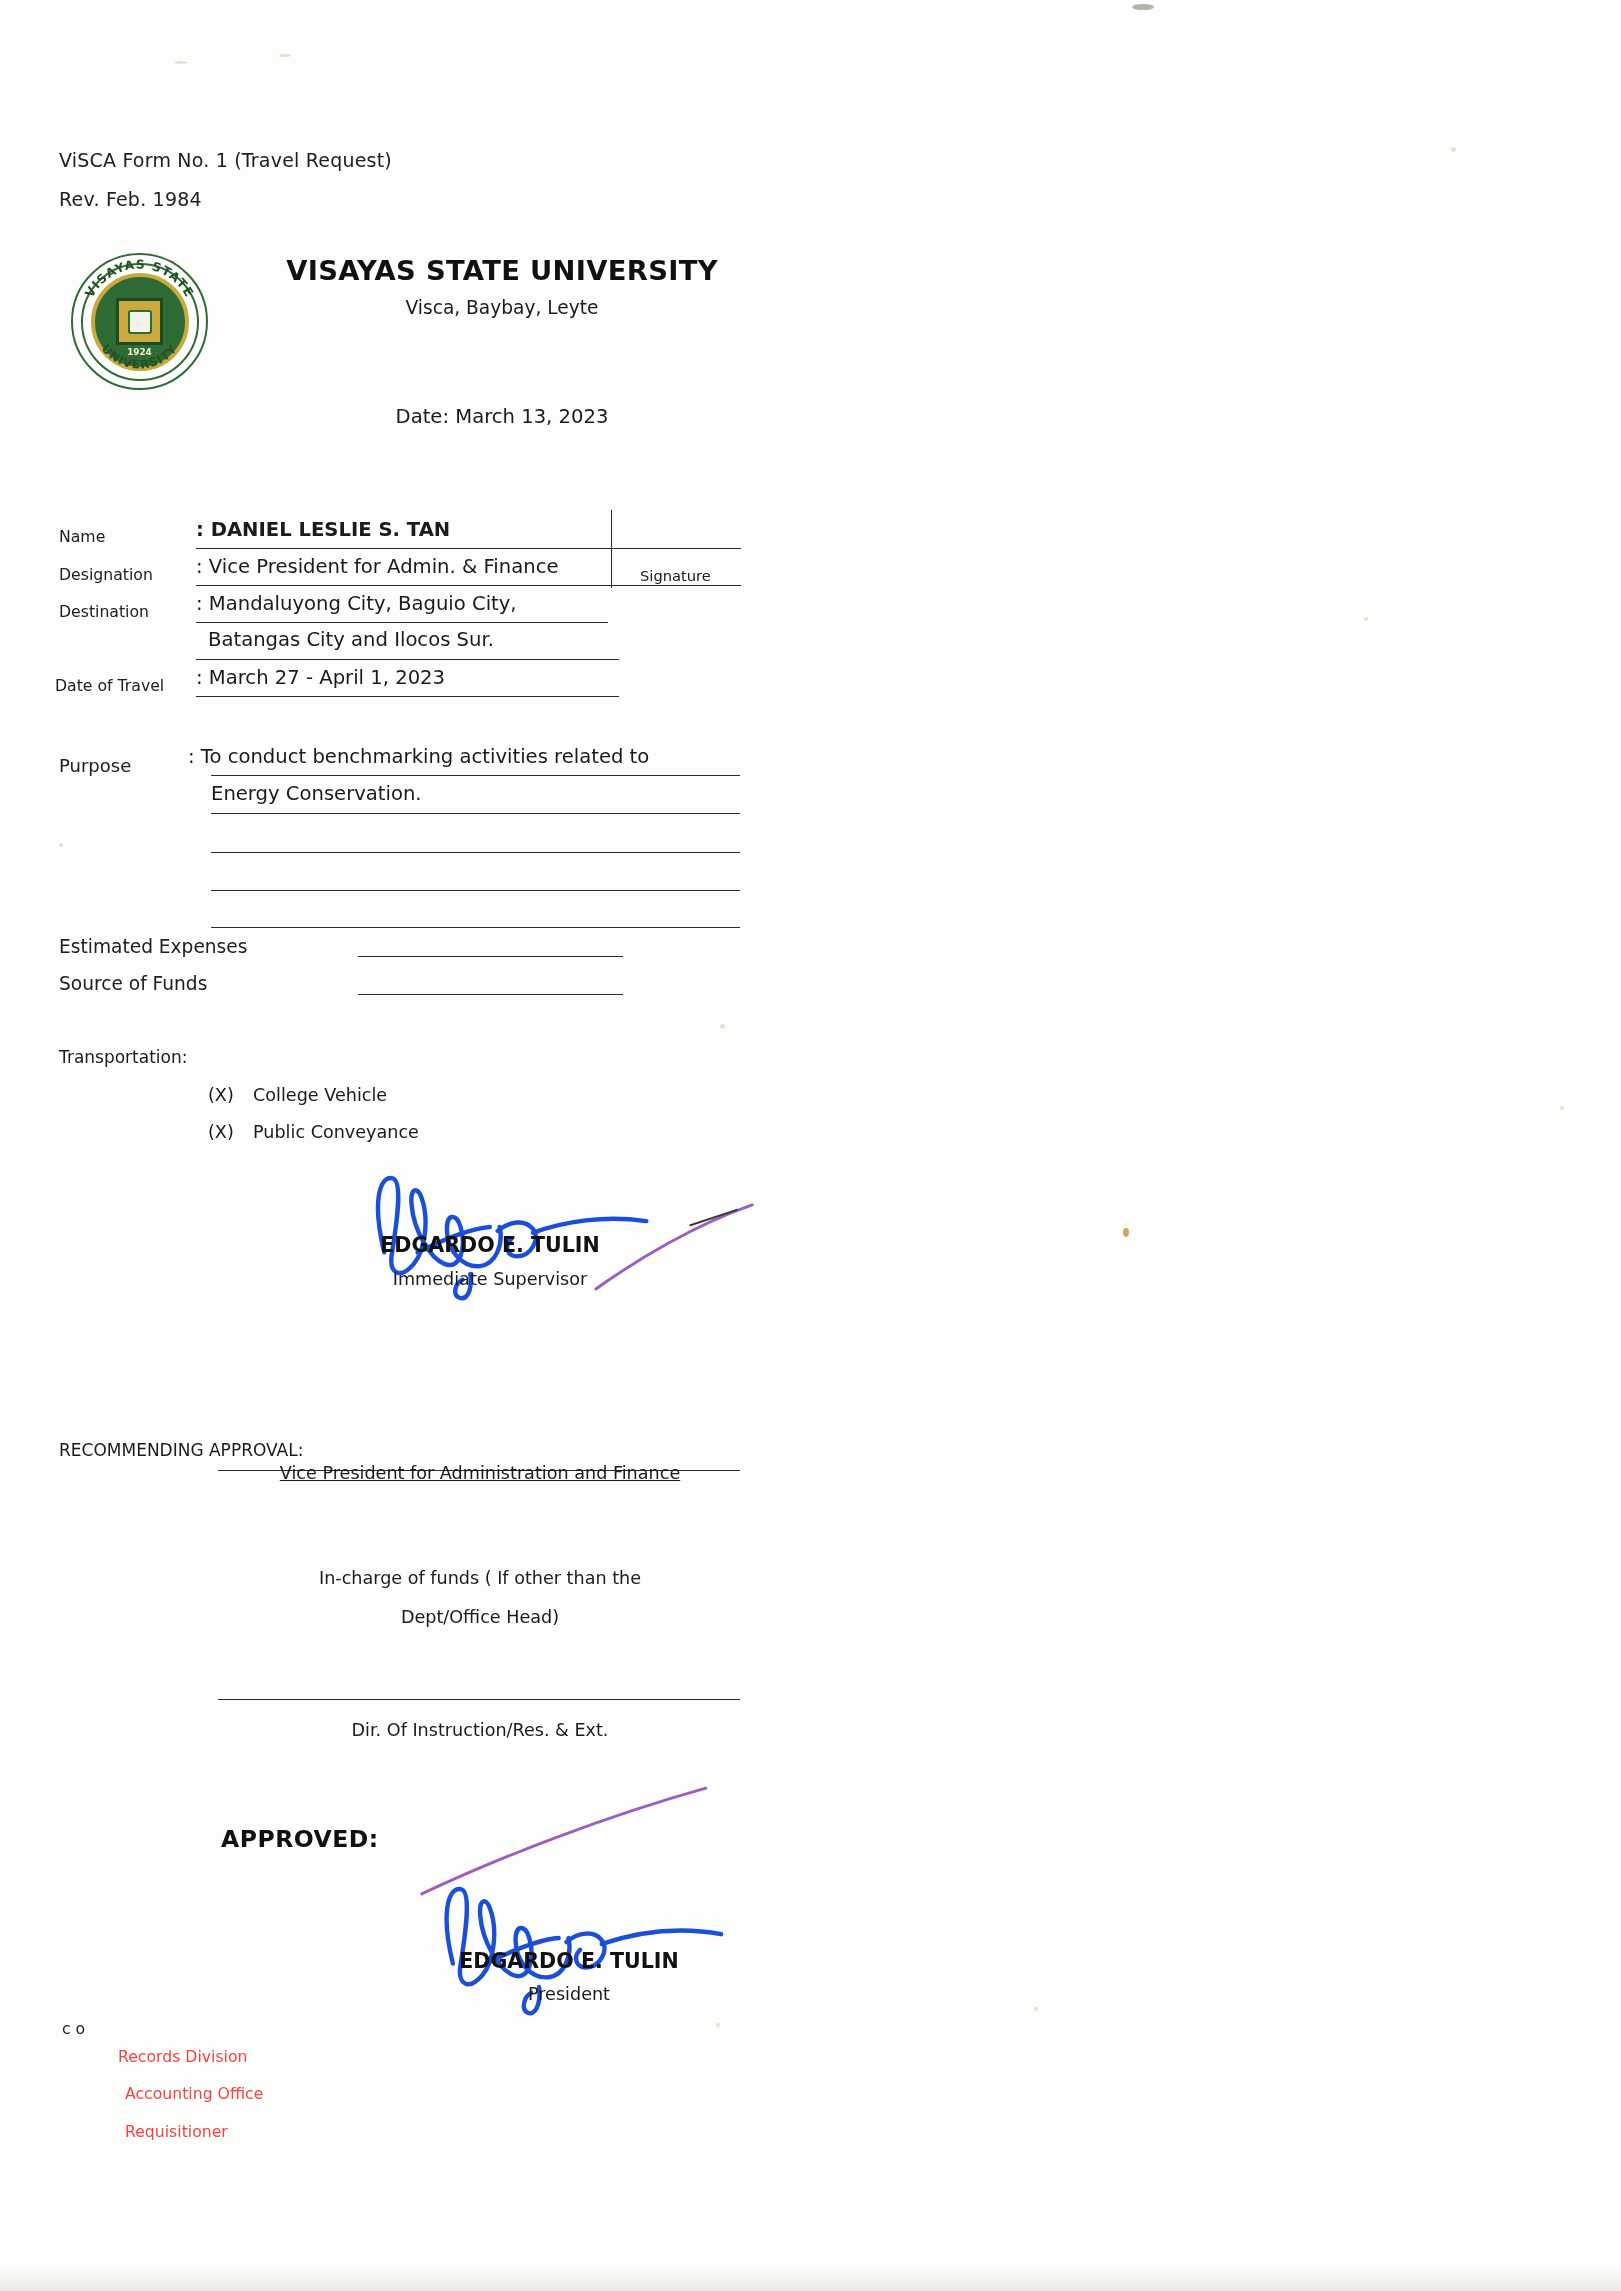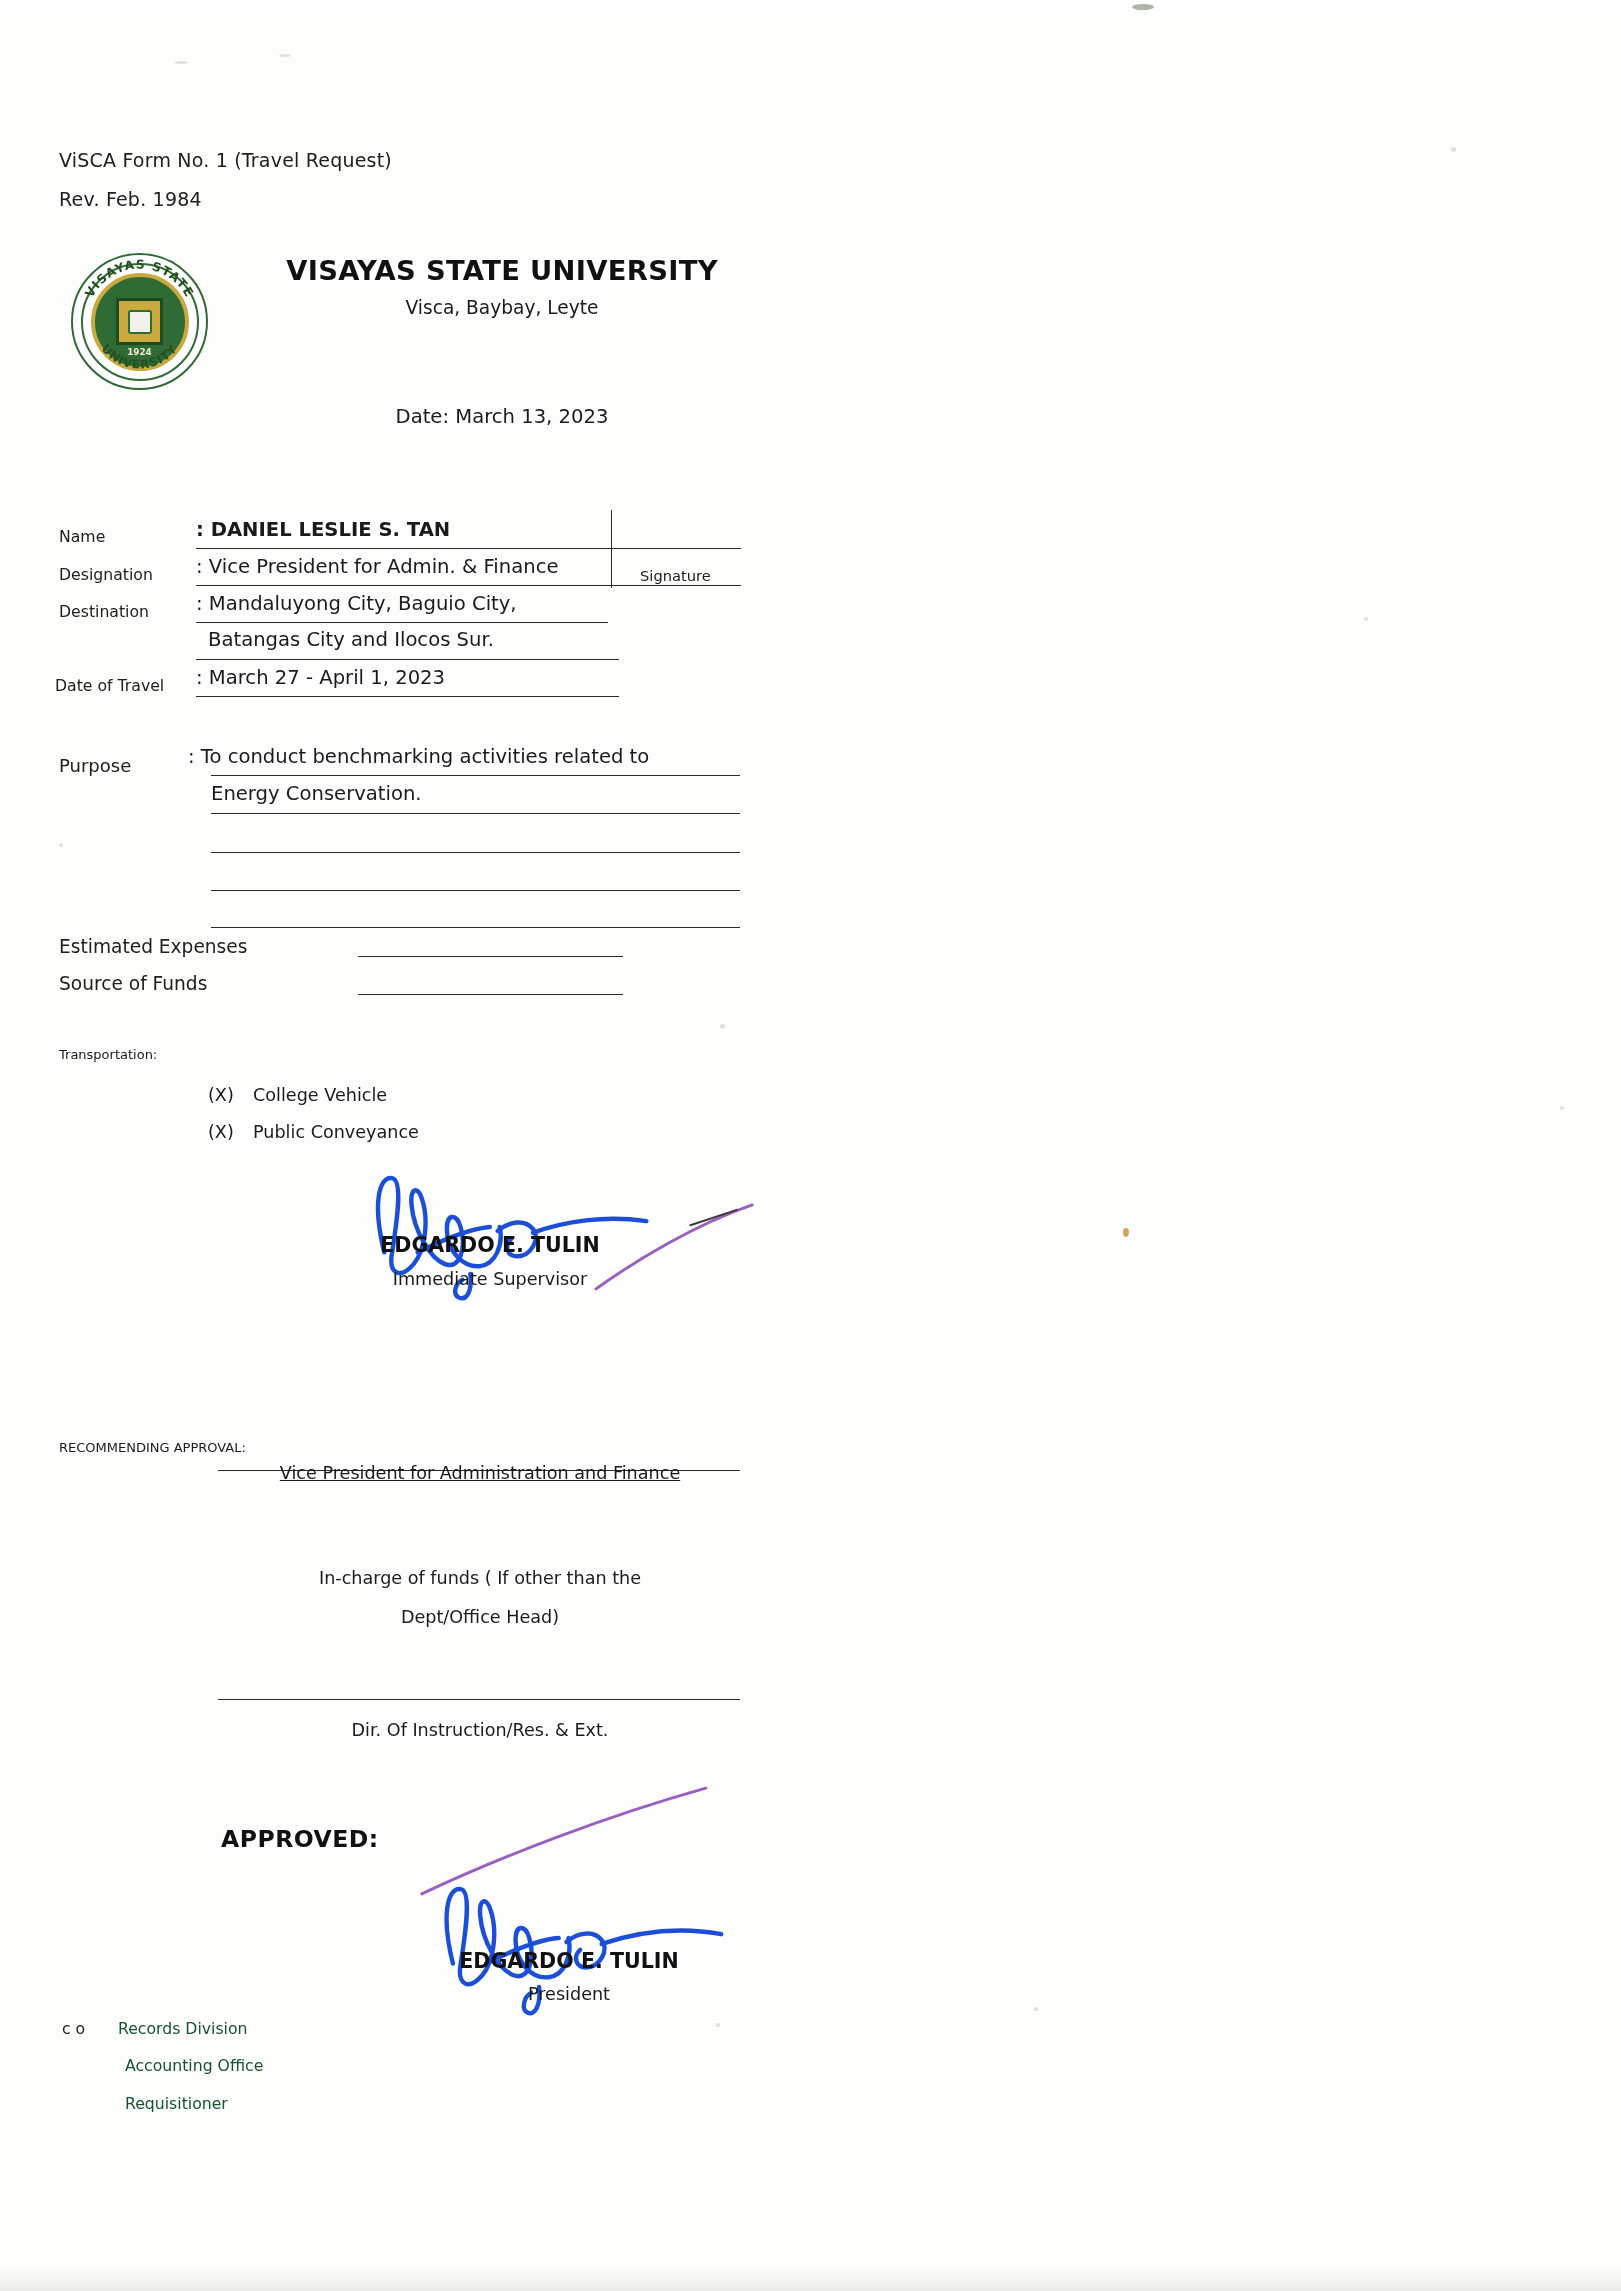"Transportation:" .section-lbl { font-size: 13px -> 17px }
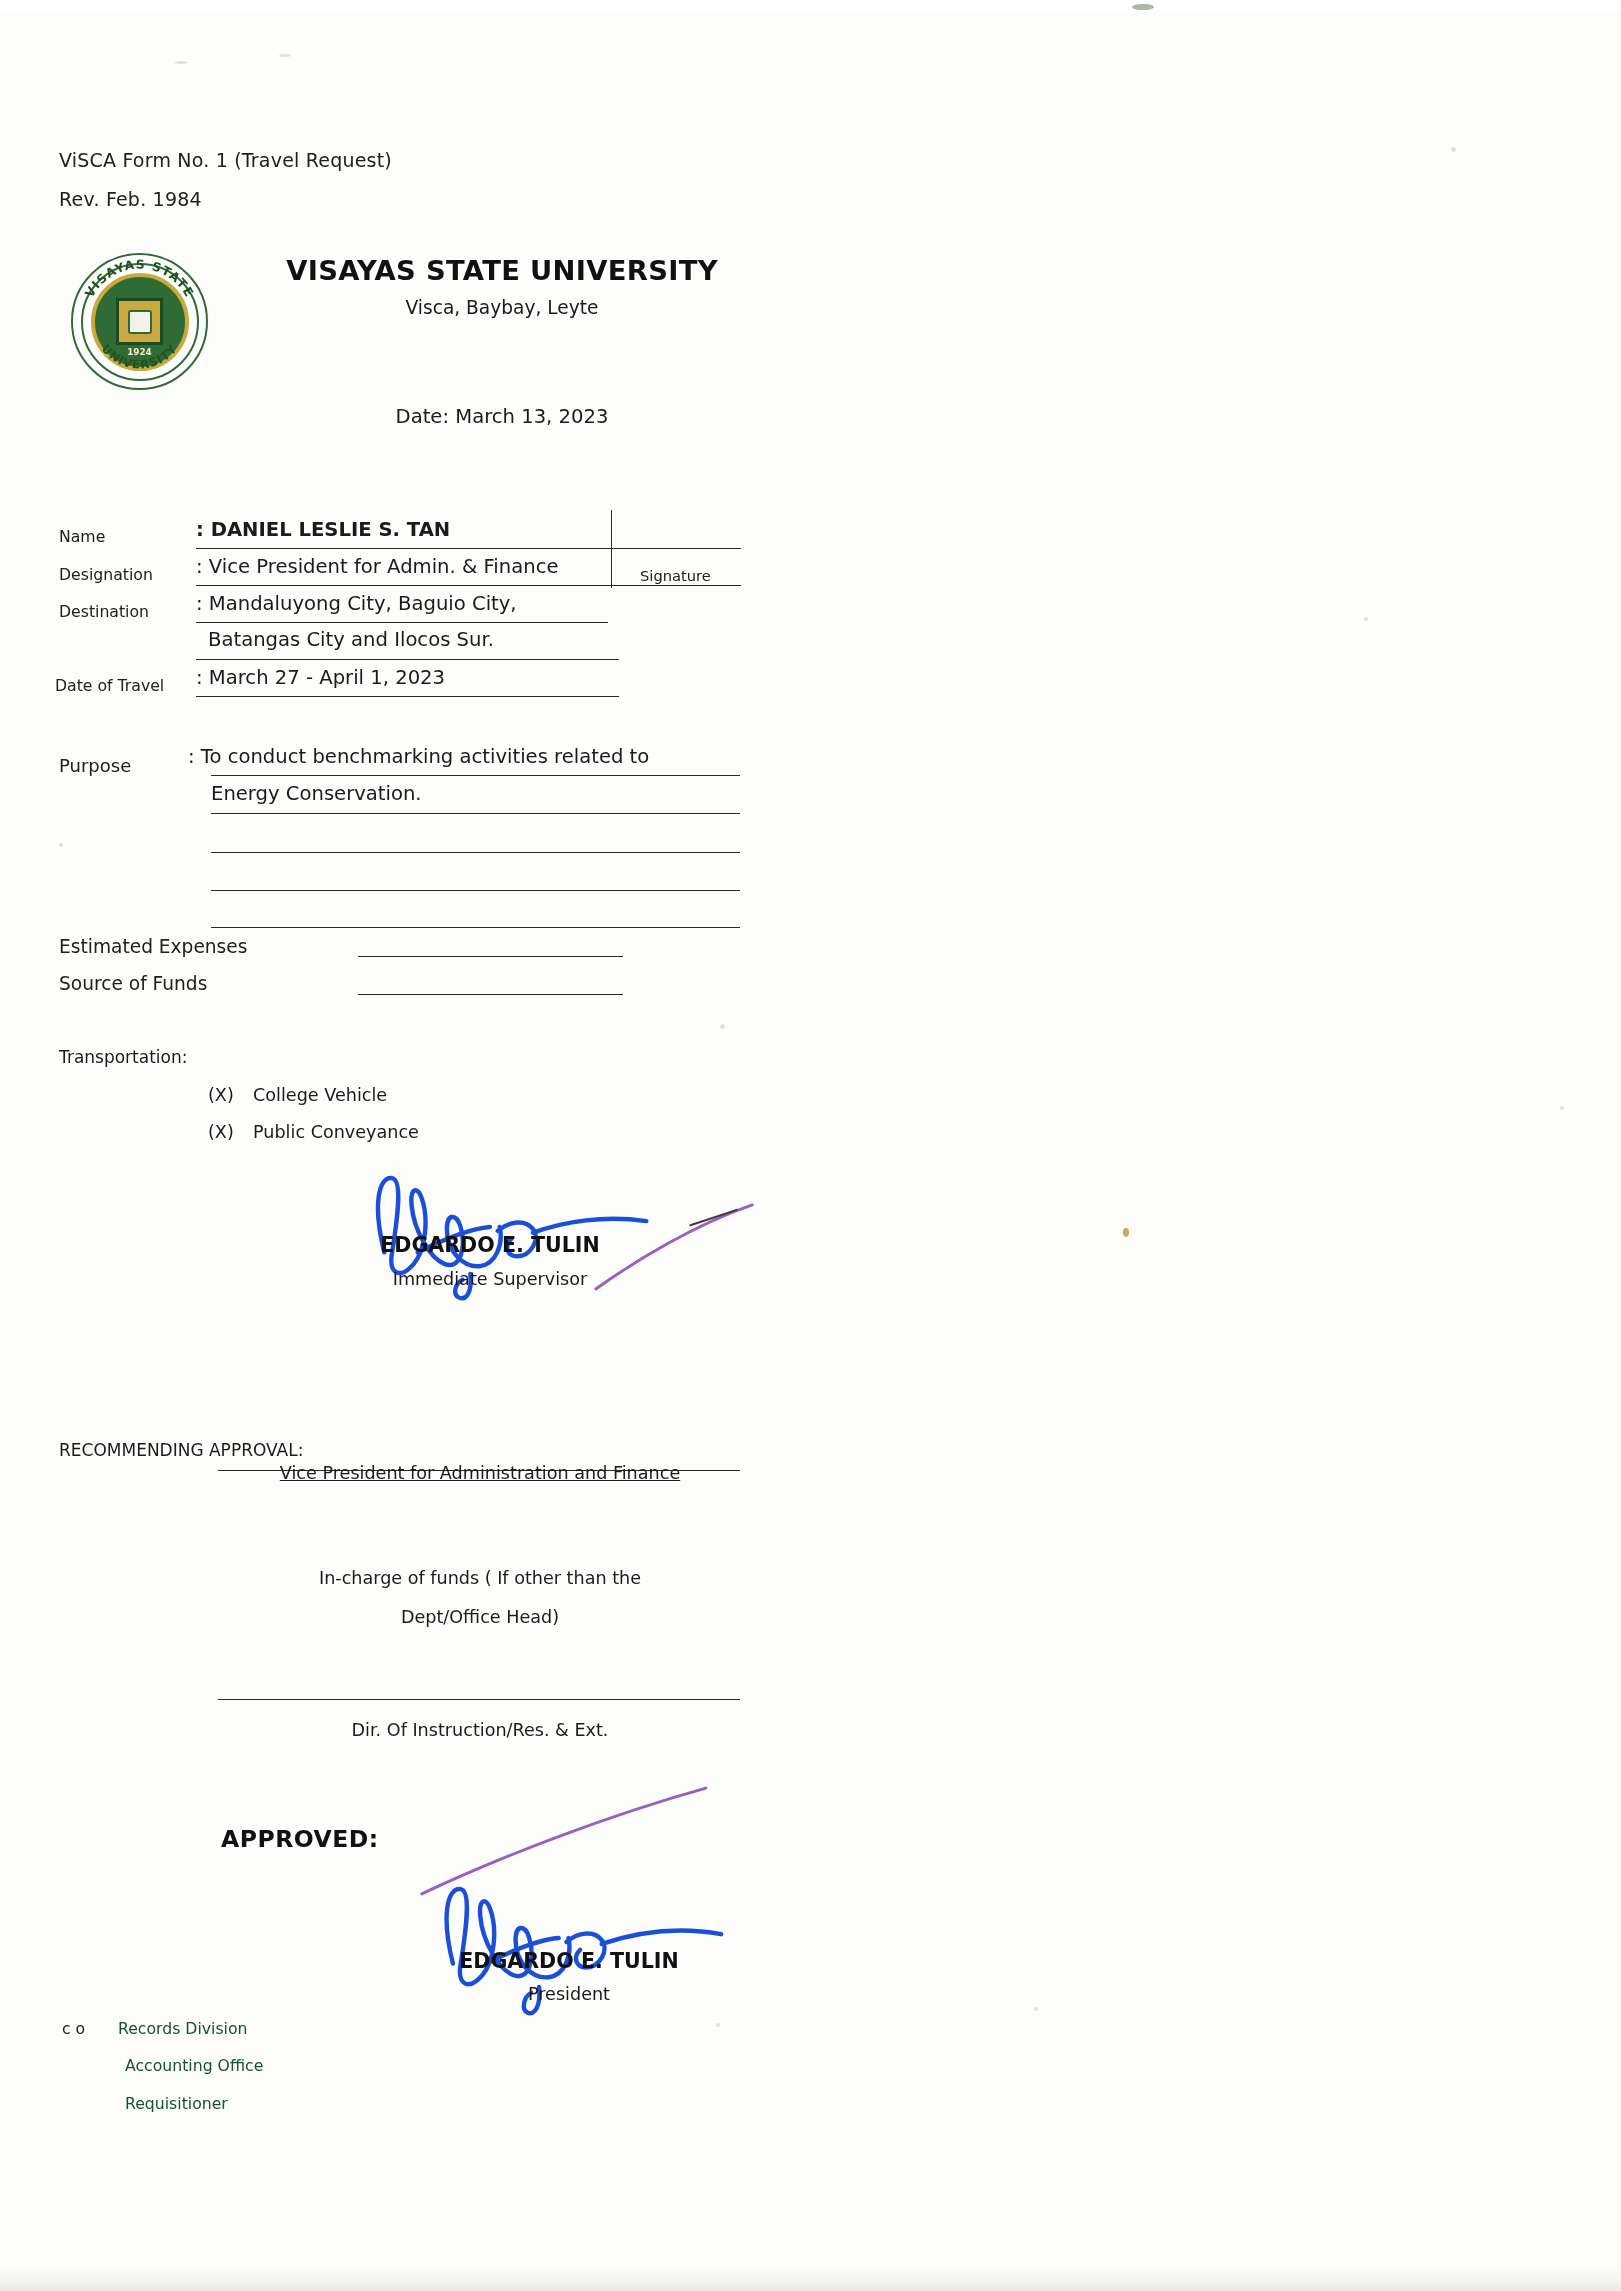"Records Division" .cc-item { color: #14532d -> #ef4444; margin-top: none -> 28px }
